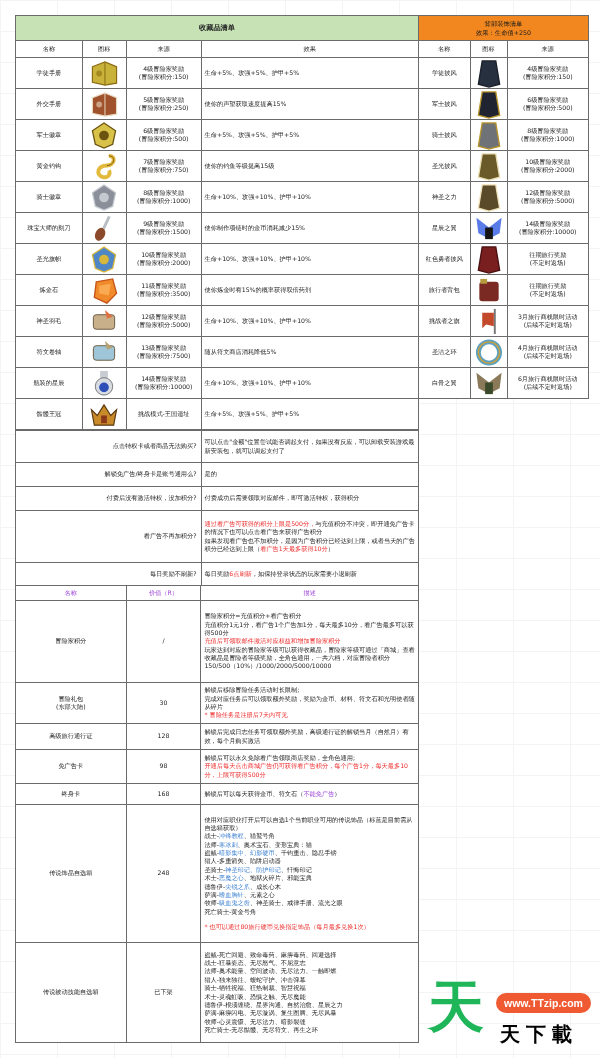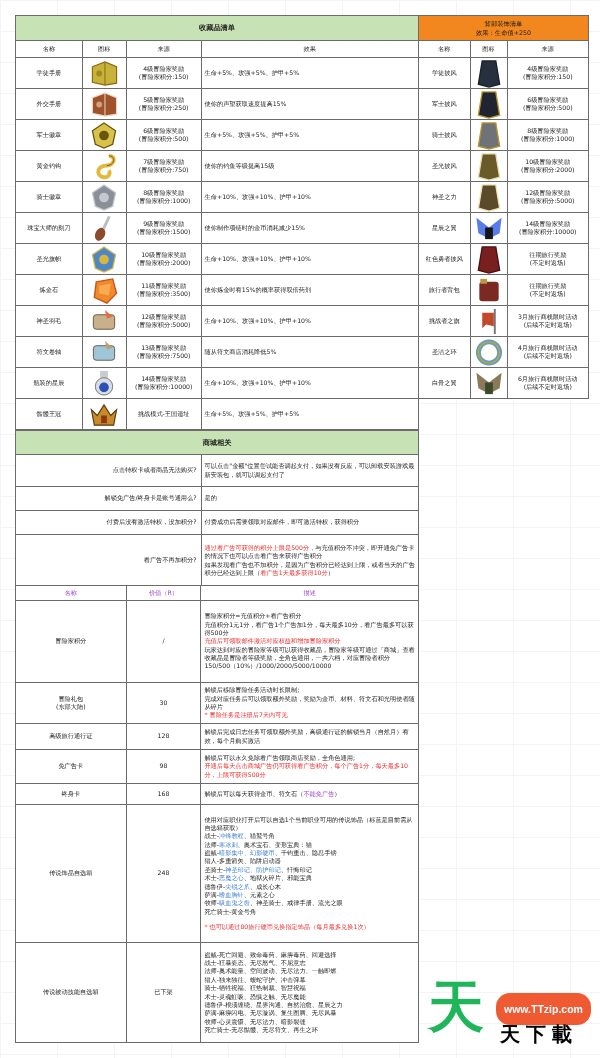"商城相关" tr { html: <tr> <td>商城相关</td> </tr> -> none }
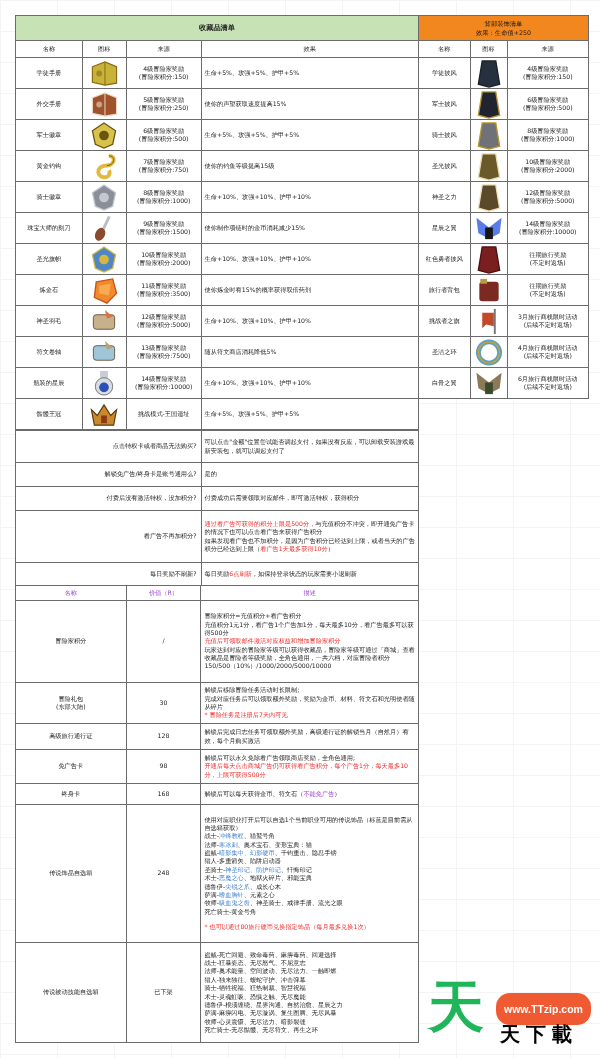"www.TTzip.com" div { padding: 10px 8px -> 4px 8px }
